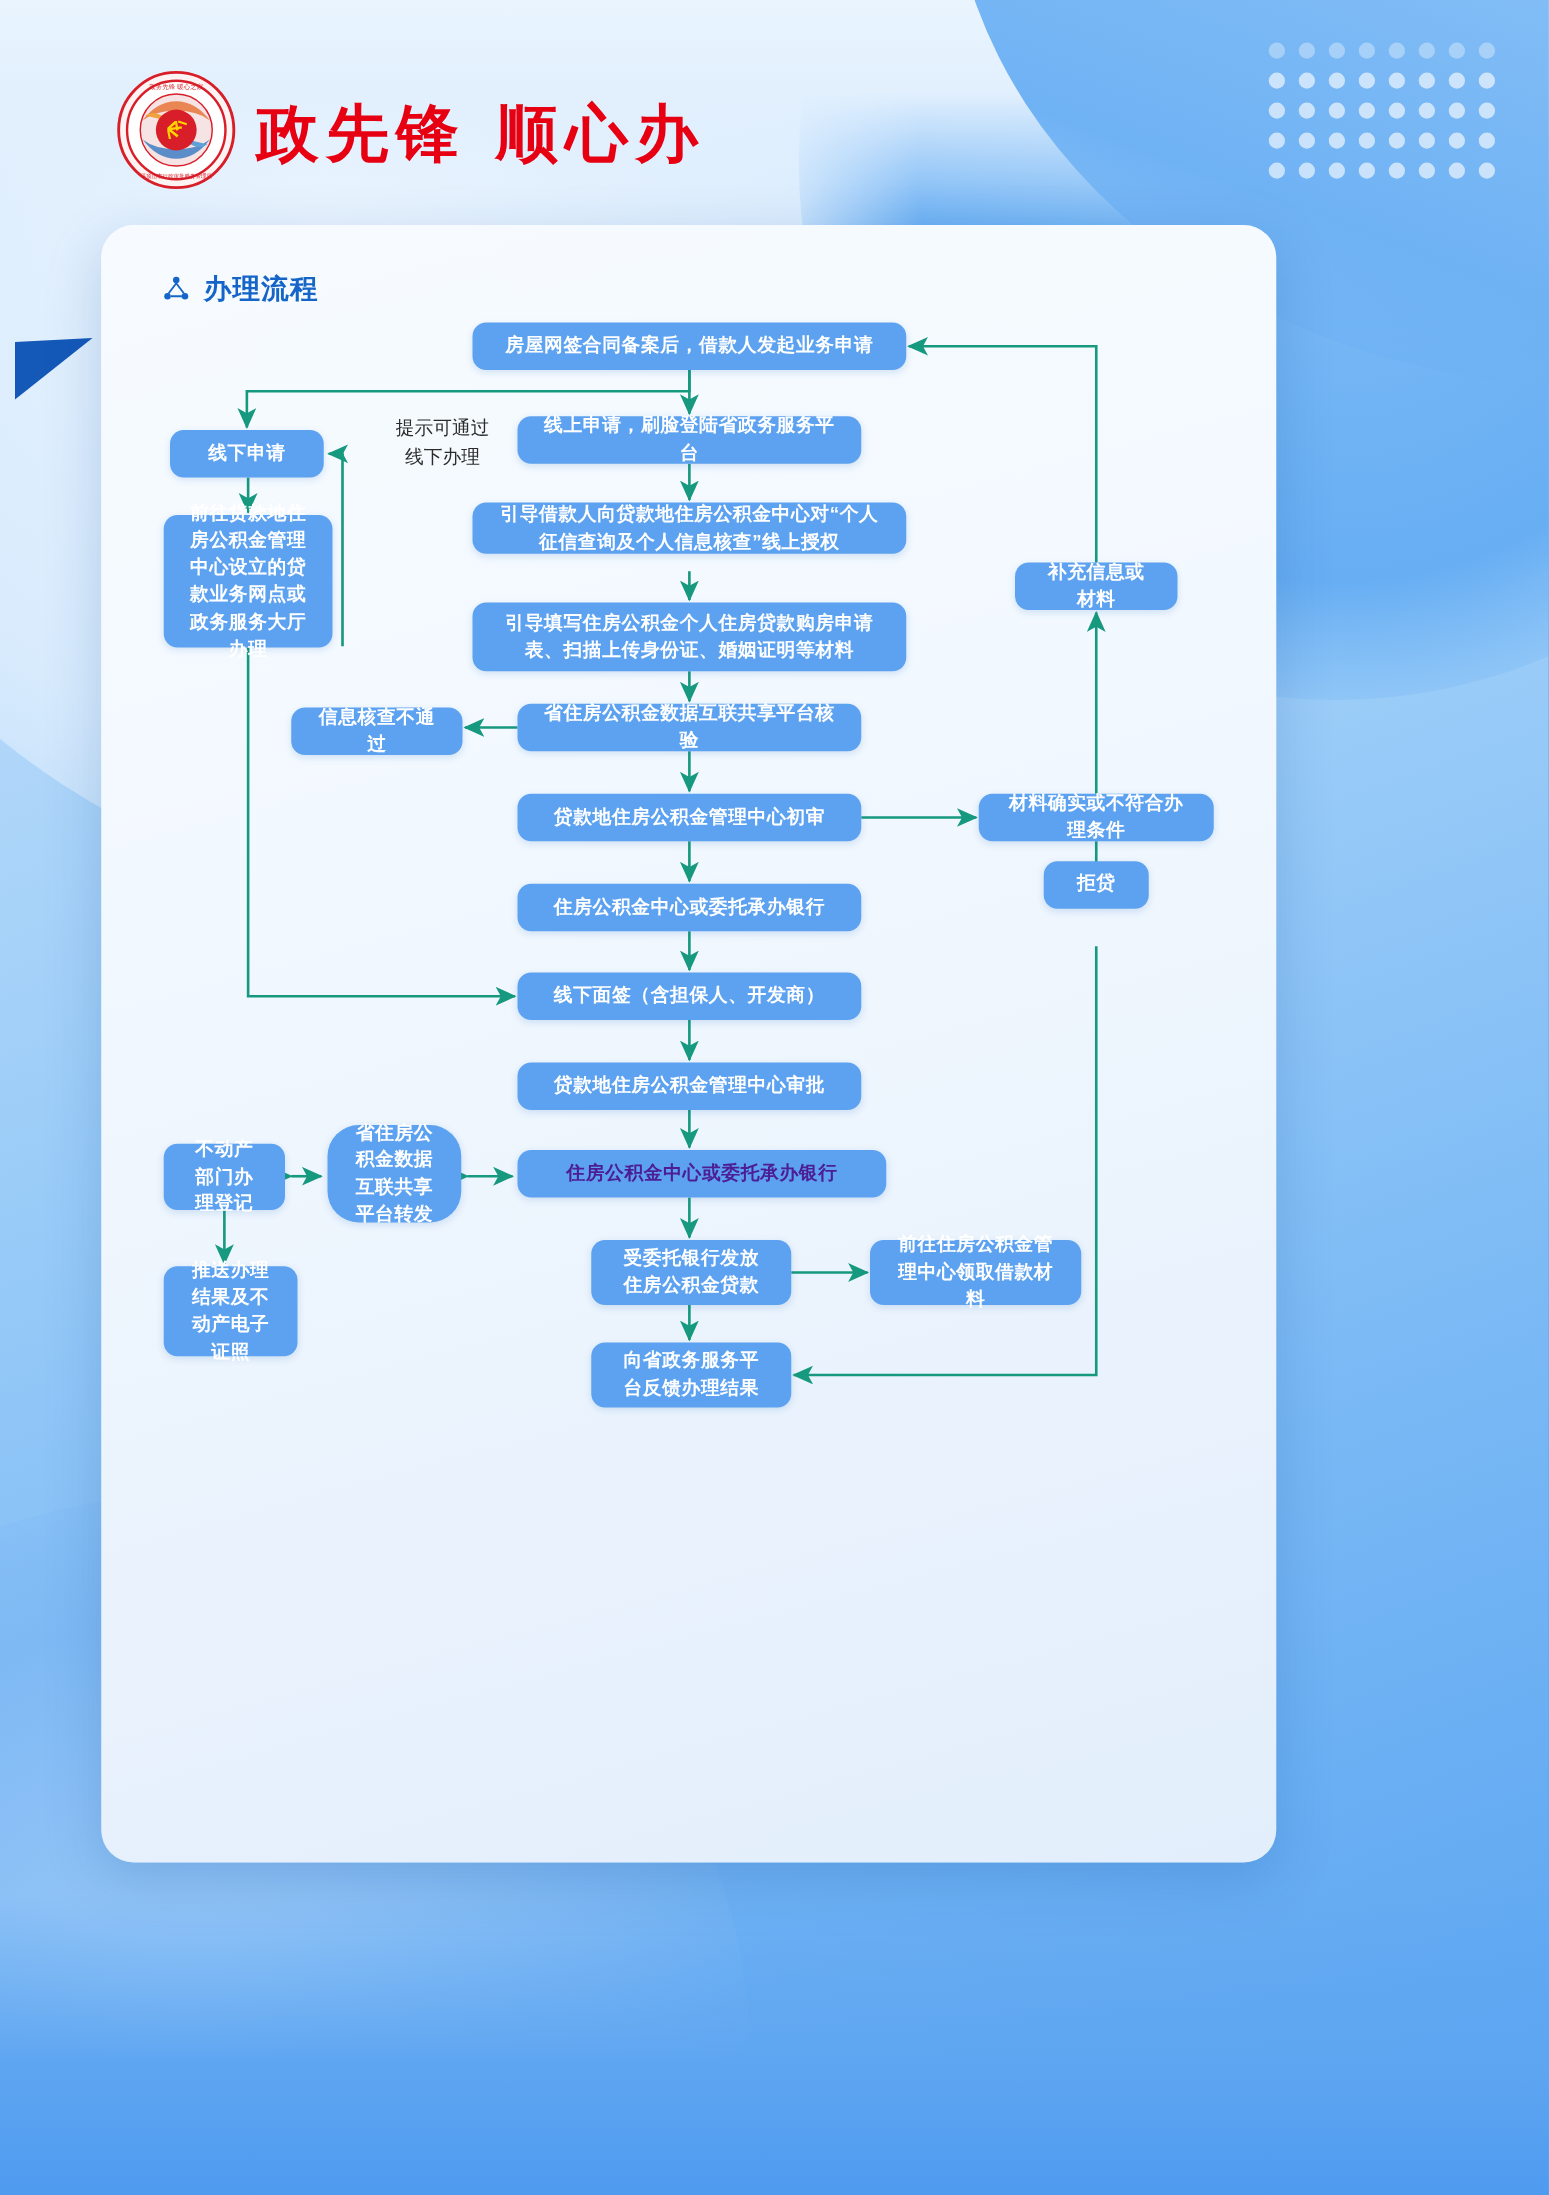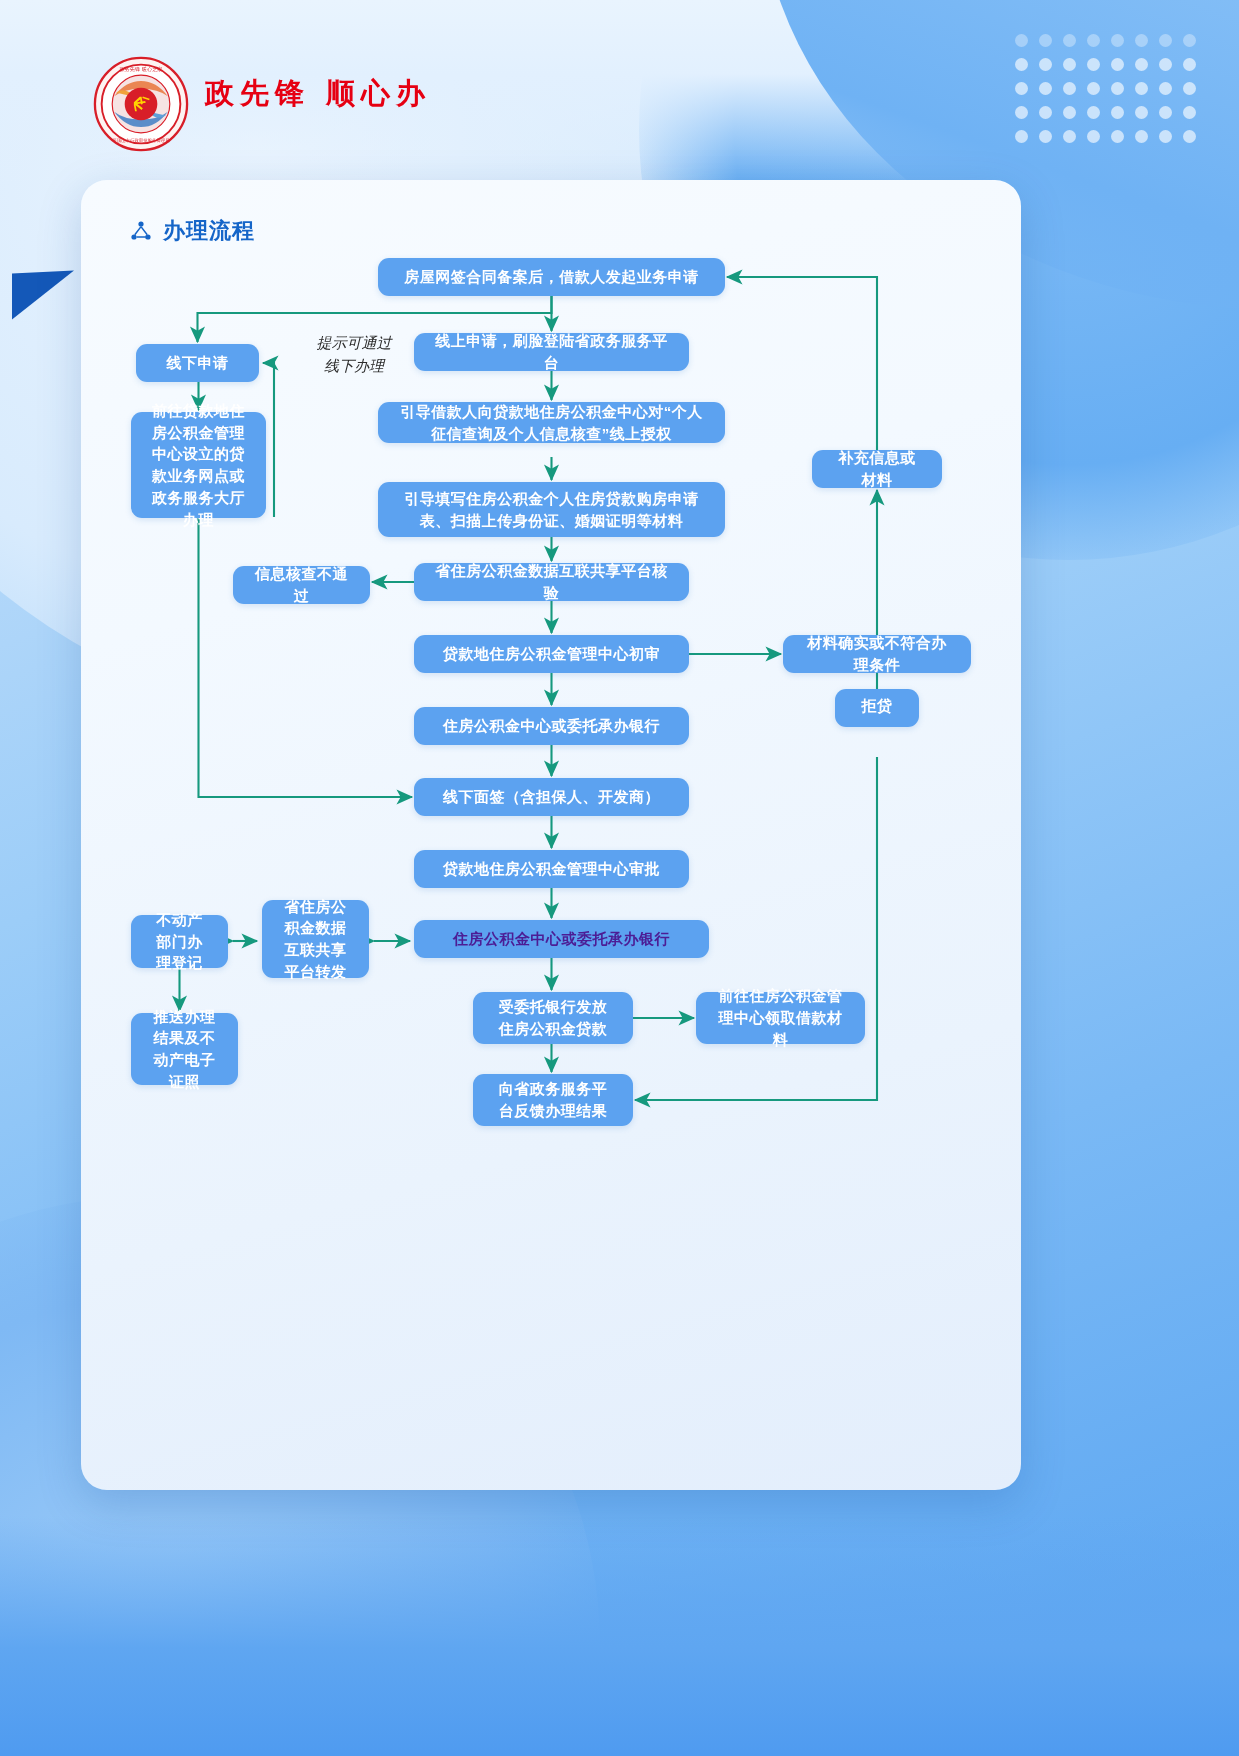"政先锋 顺心办" #brand-title { font-size: 29px -> 50px }
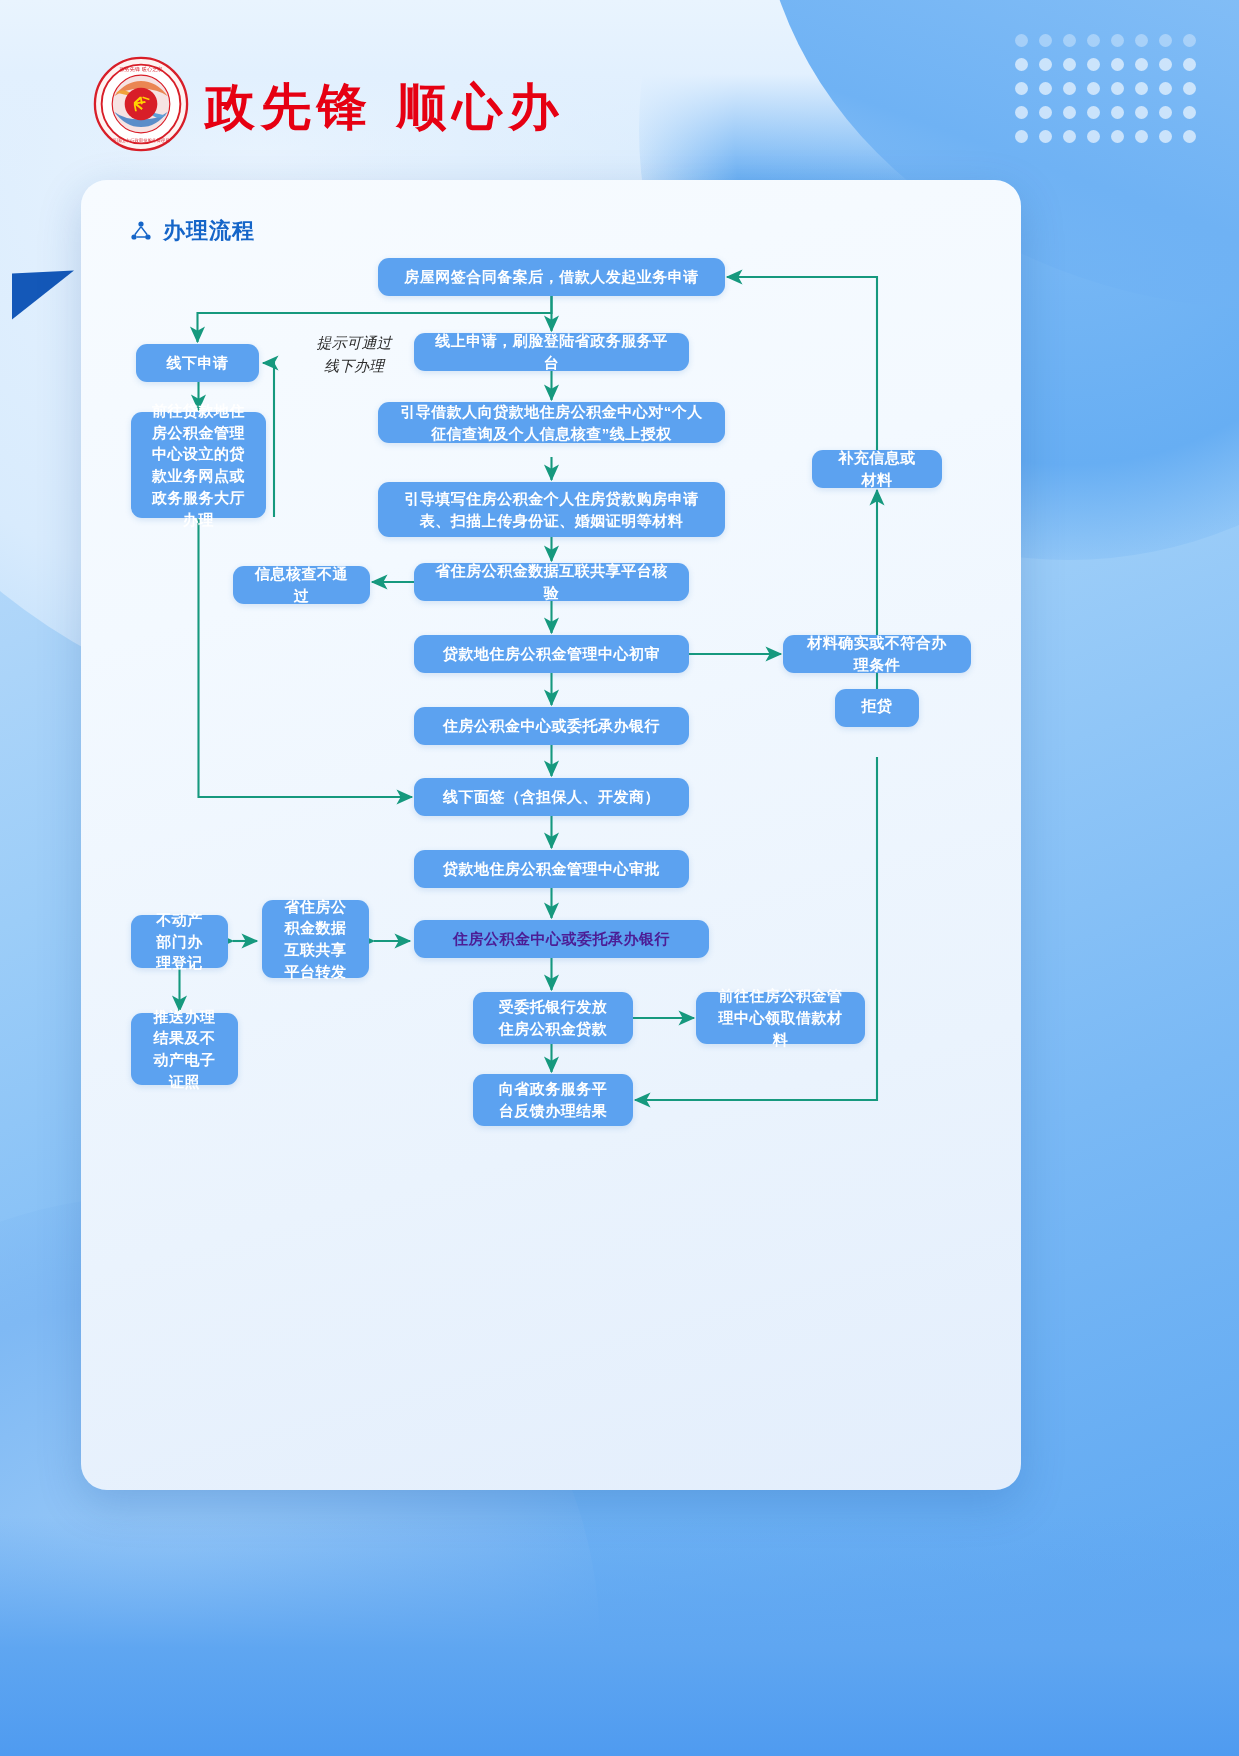"提示可通过" .label-note { font-style: italic -> none }
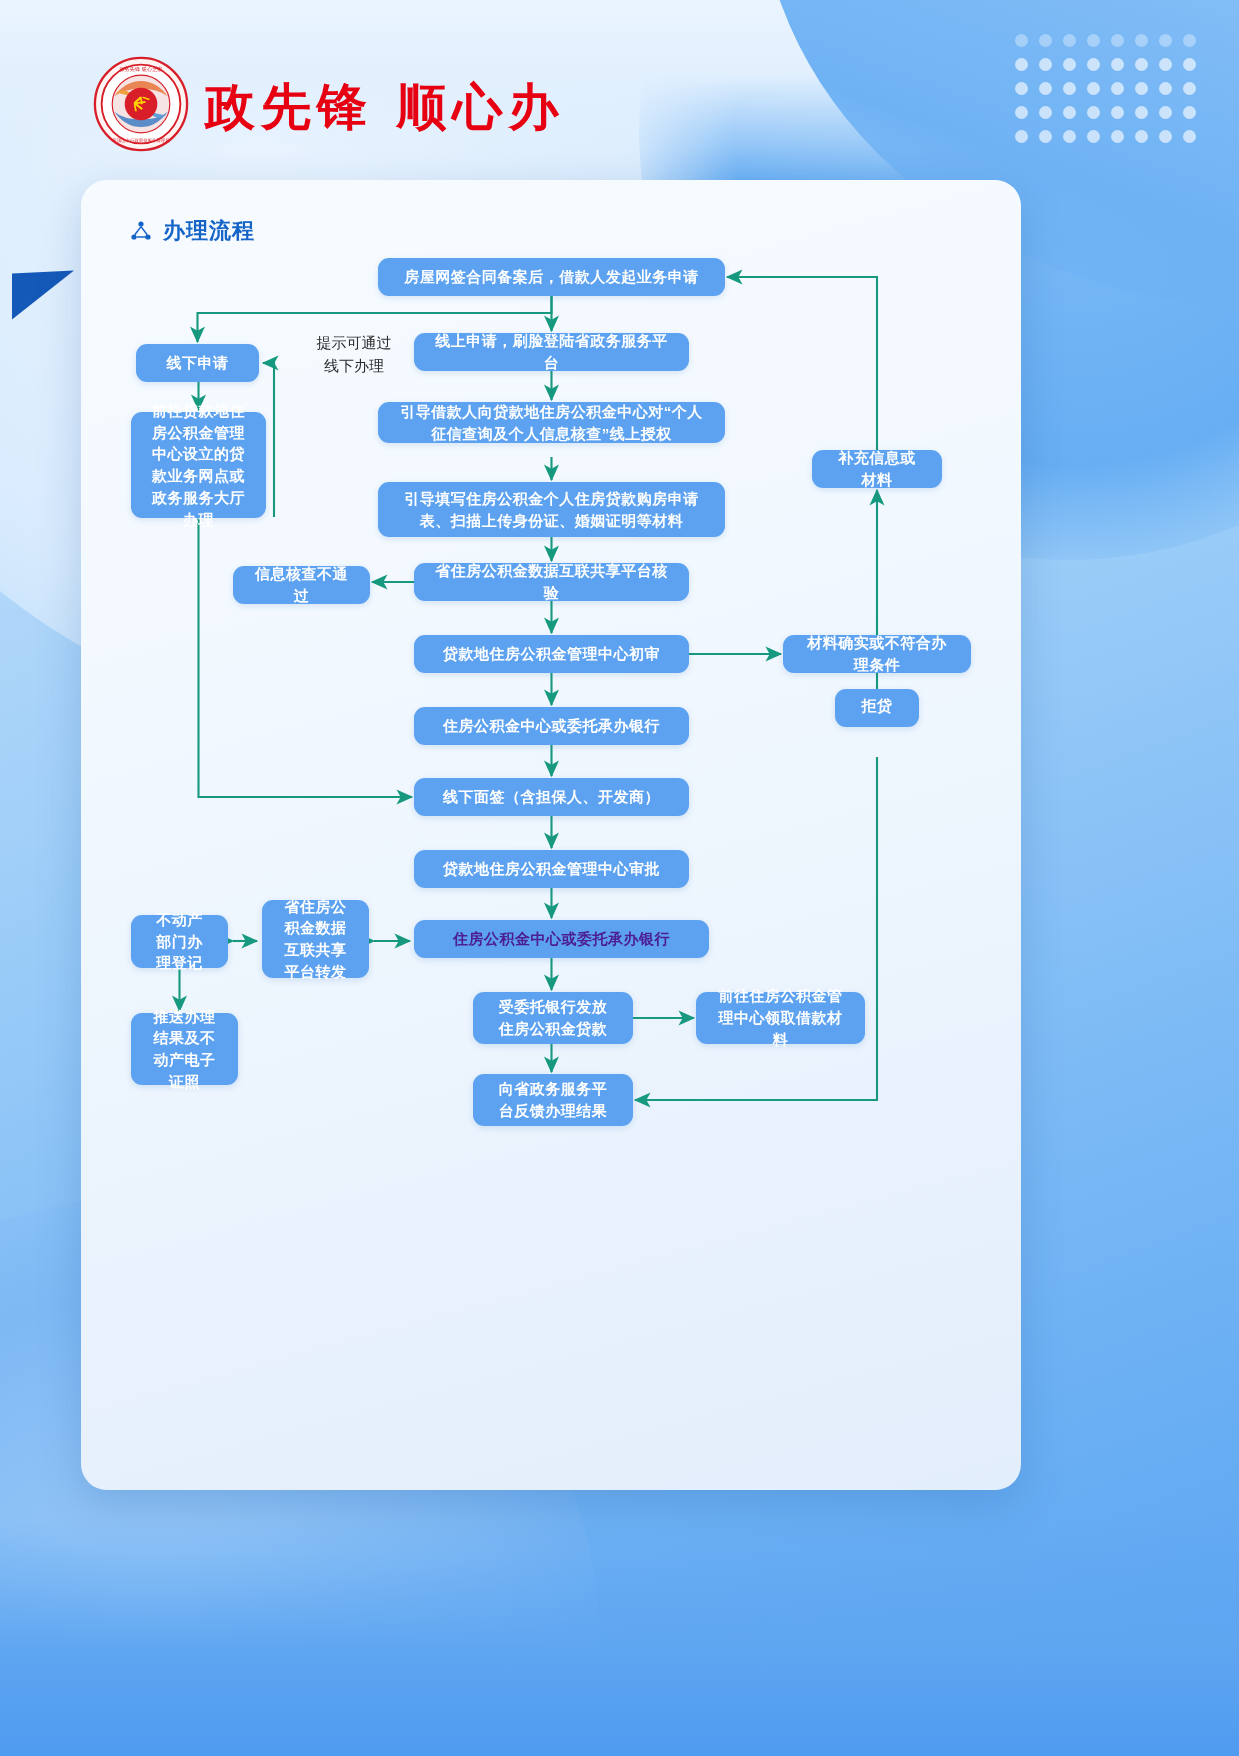"省住房公积金数据互联共享平台转发" div.node { border-radius: none -> 25px }
